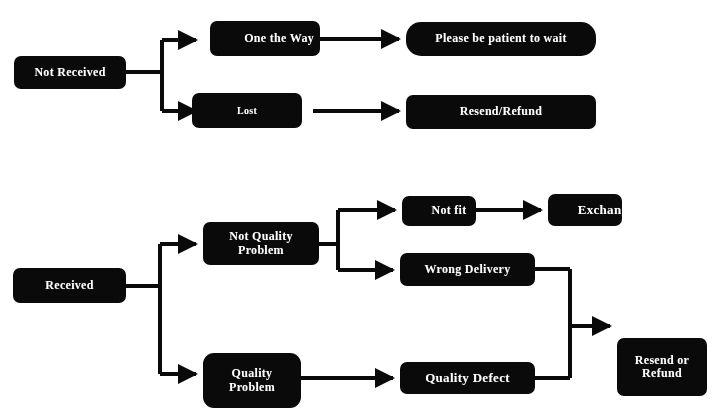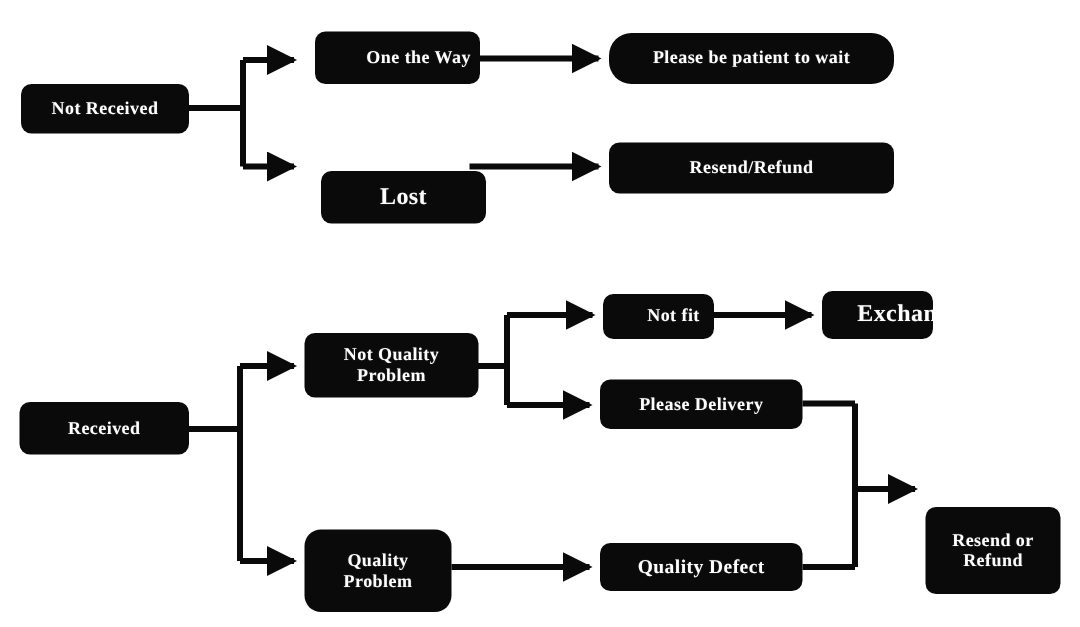"Lost" div.node { font-size: 16px -> 10px; left: 214px -> 192px; margin-top: 21px -> none }
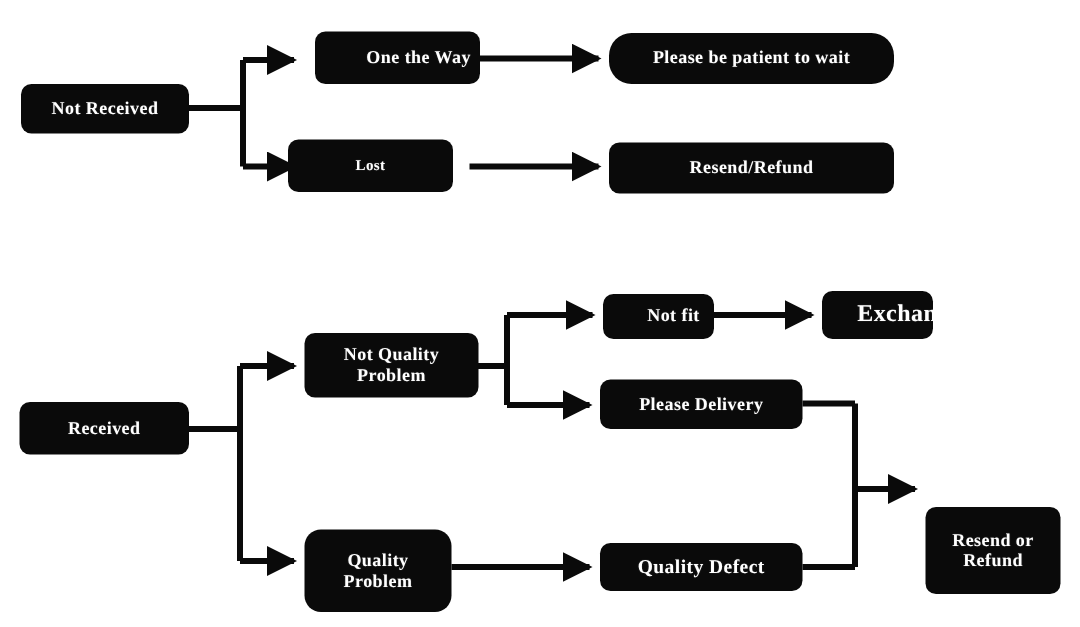"Exchange" div.node { font-size: 16px -> 13px }
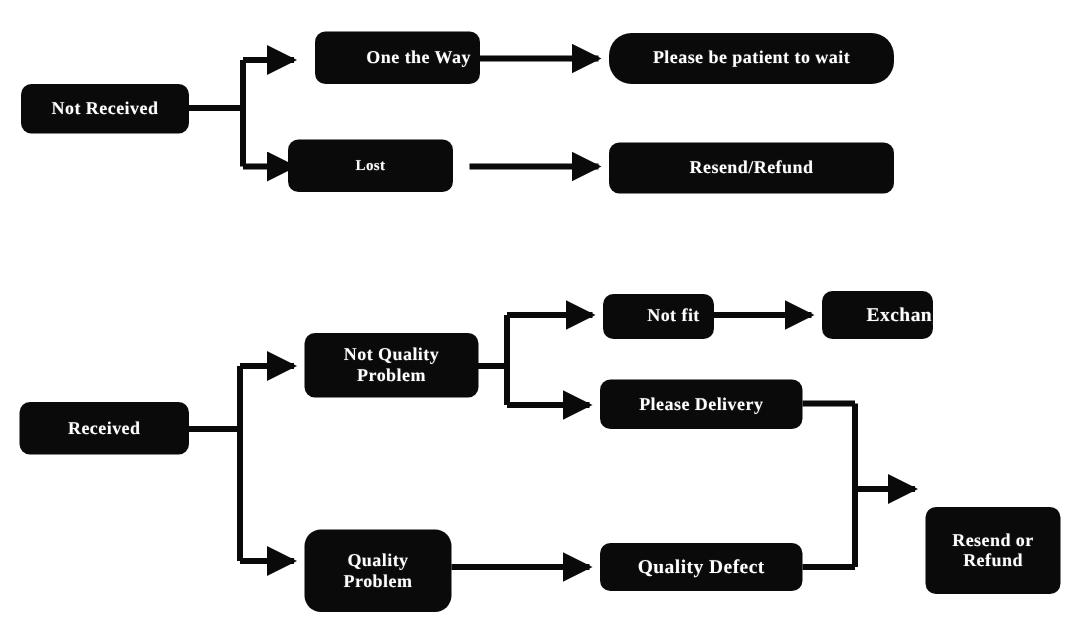"Please Delivery" span.node-label { text: Please -> Wrong }
